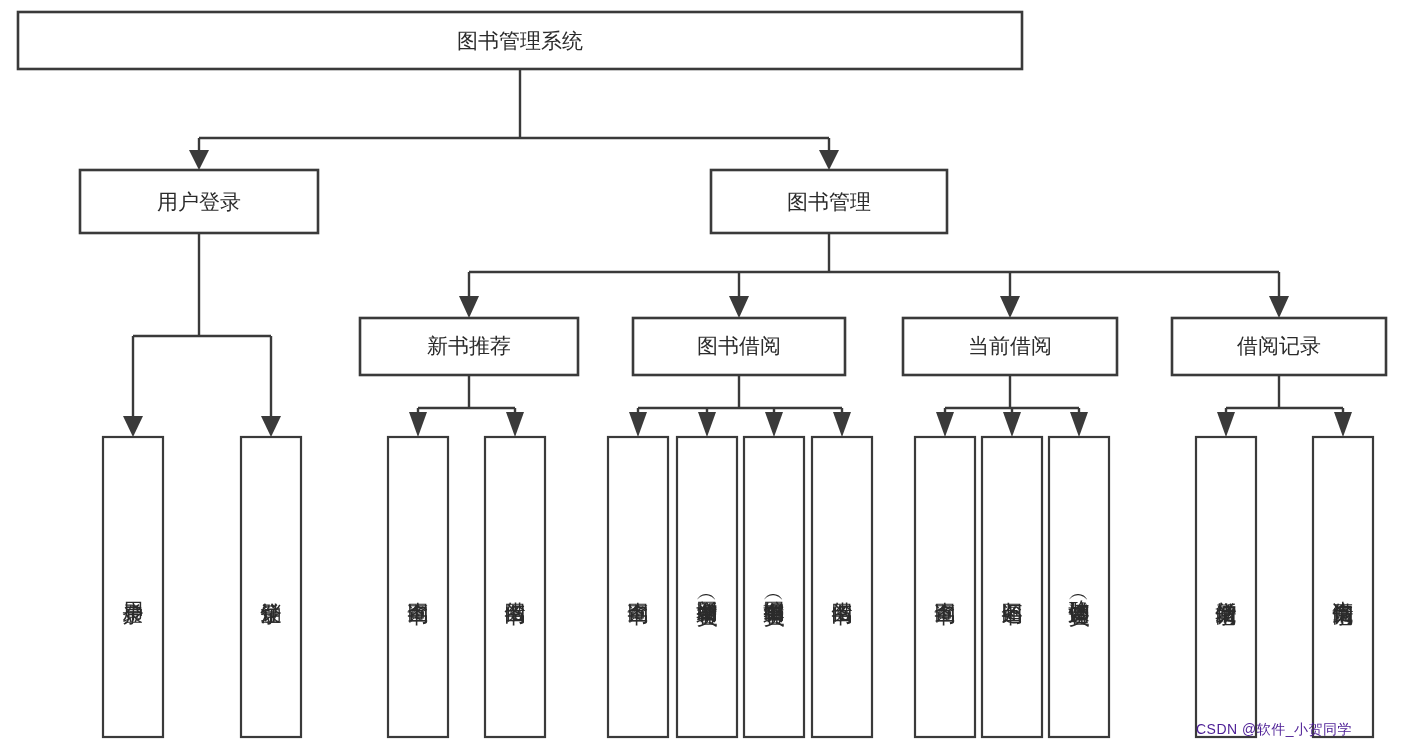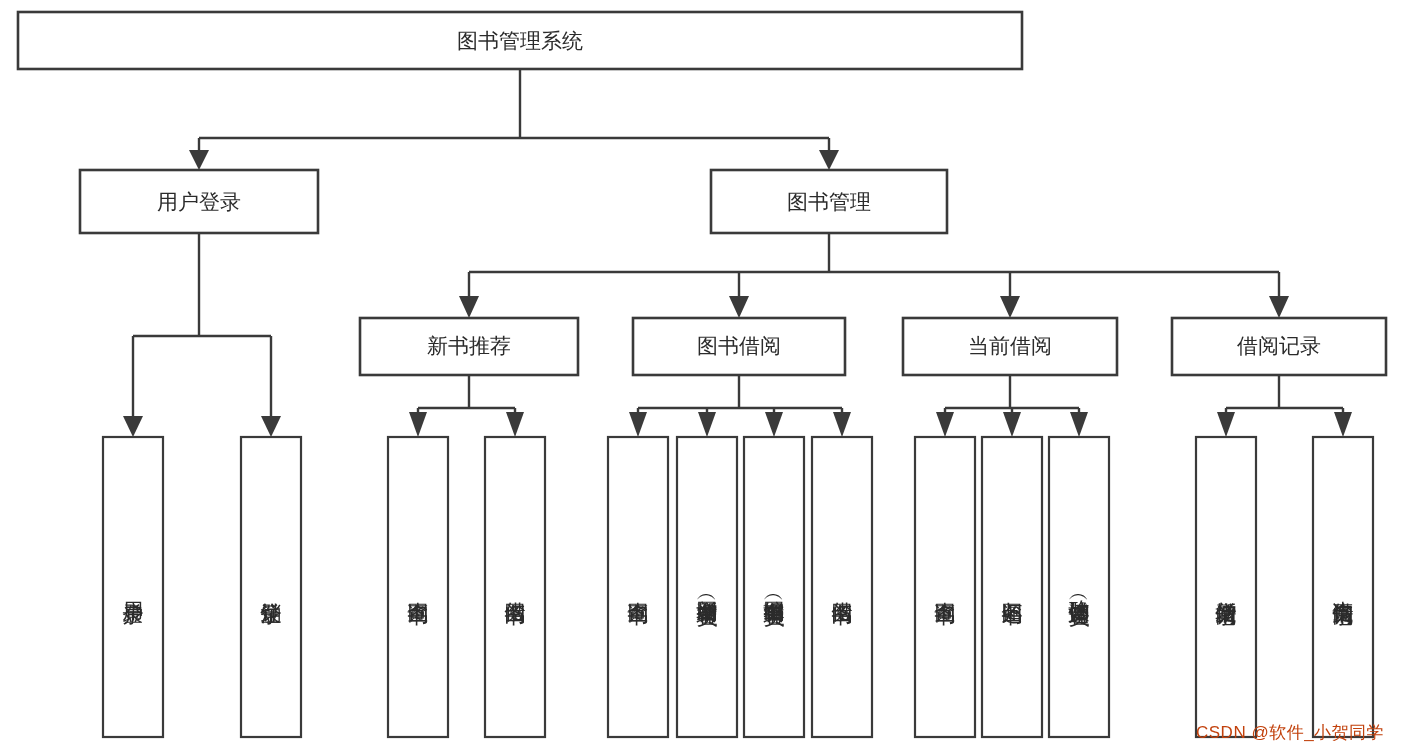"CSDN @软件_小贺同学" .watermark { color: #c2410c -> #4c1d95; font-size: 17px -> 14px }
